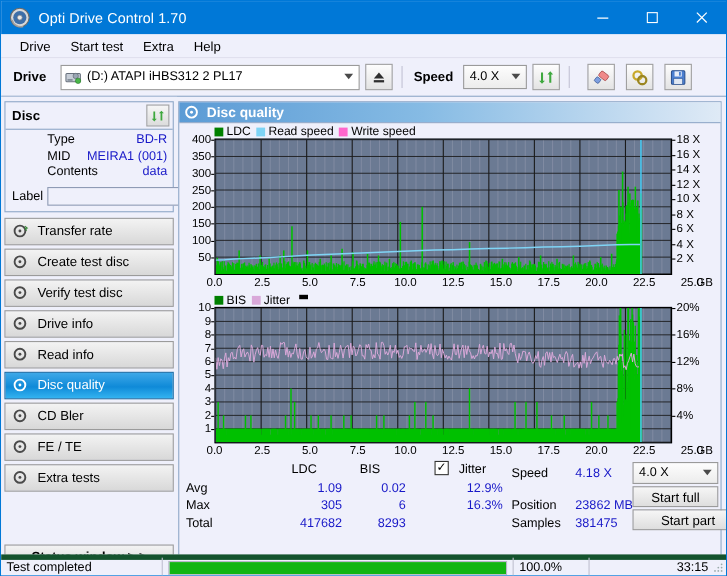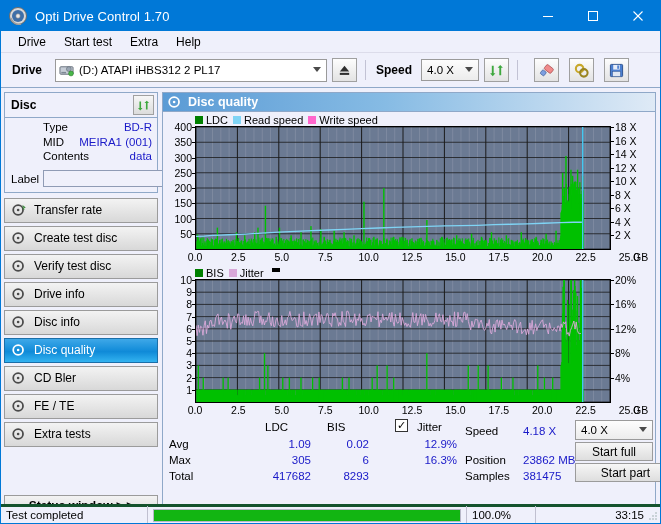"Disc info" span { text: Disc -> Read }
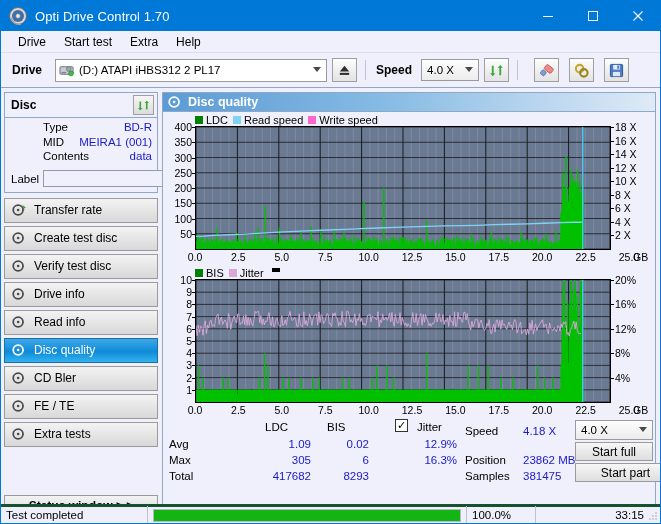"Test completed" .statusbar { border-top: 3px solid #14532d -> 5px solid #14532d }
